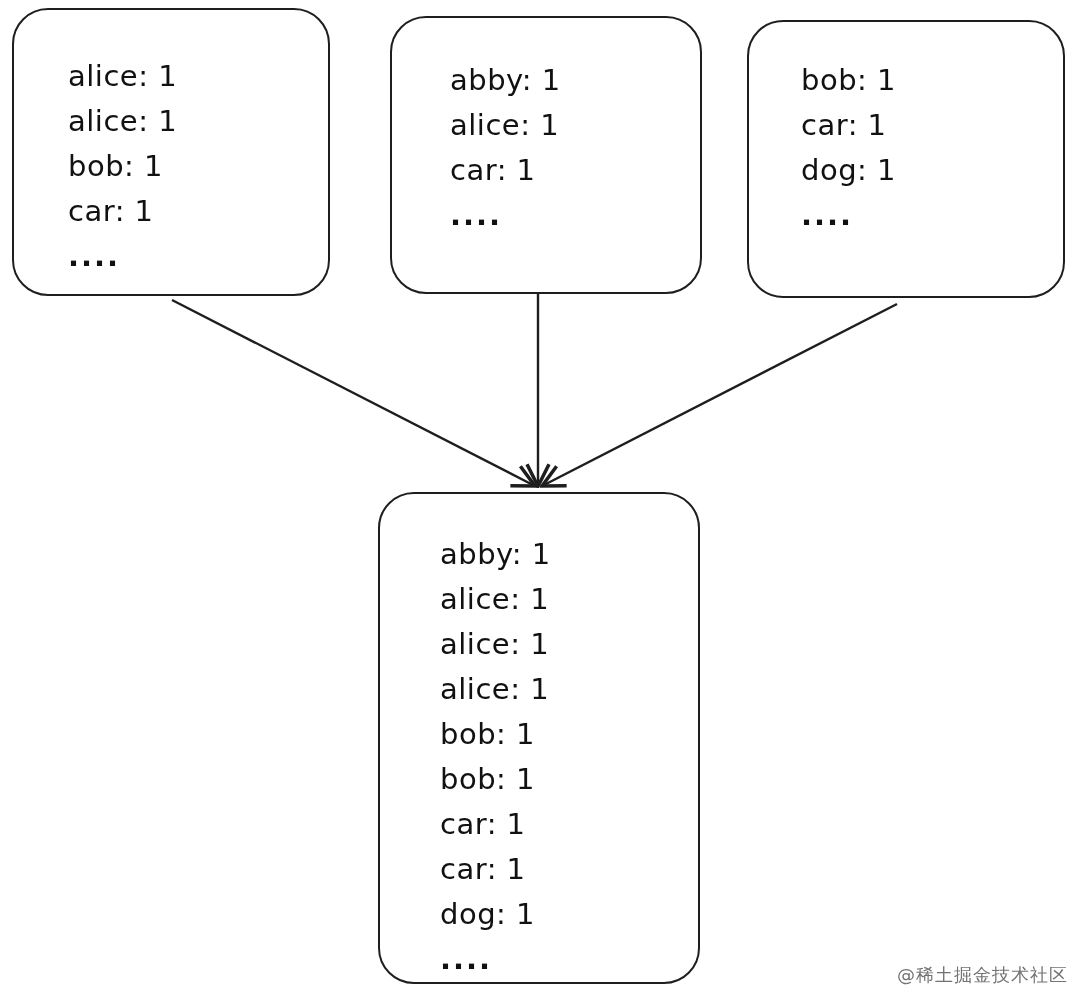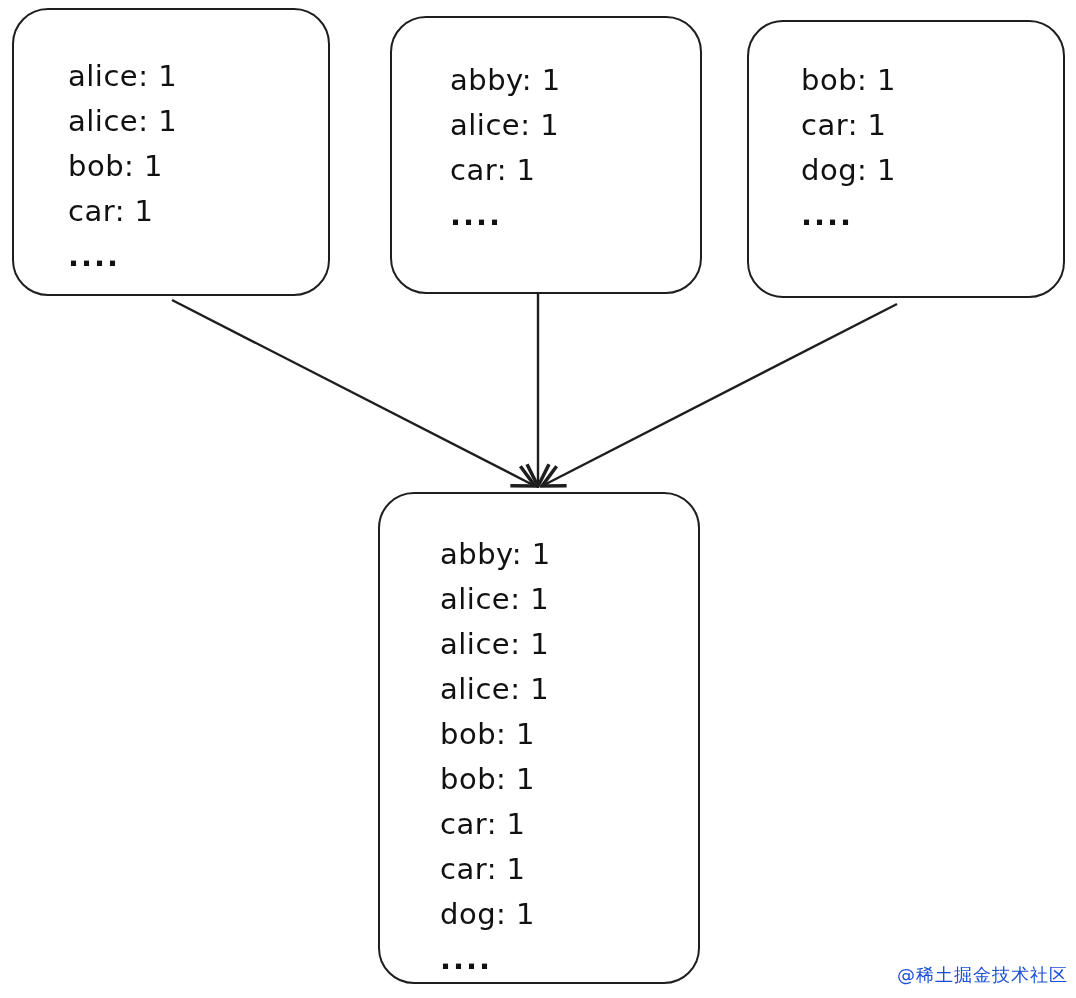"@稀土掘金技术社区" #watermark { color: #1d4ed8 -> #737373 }
